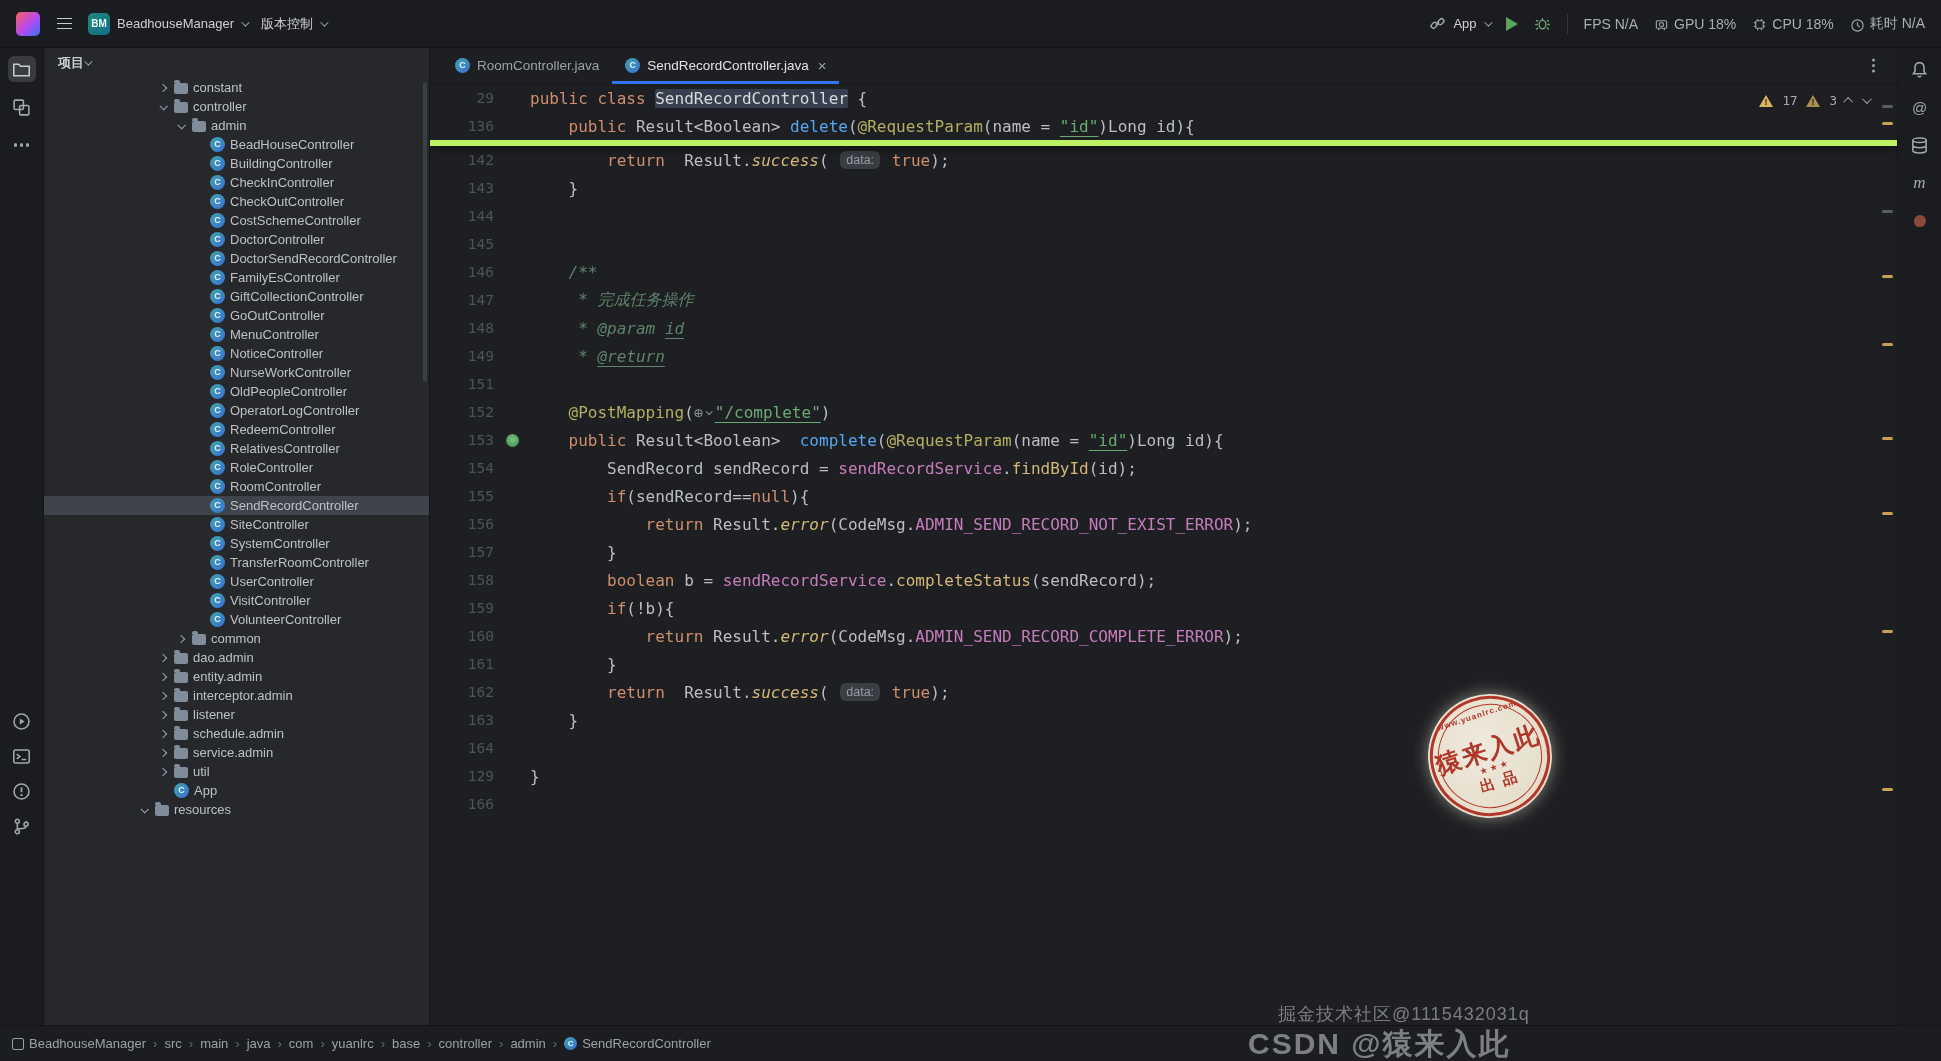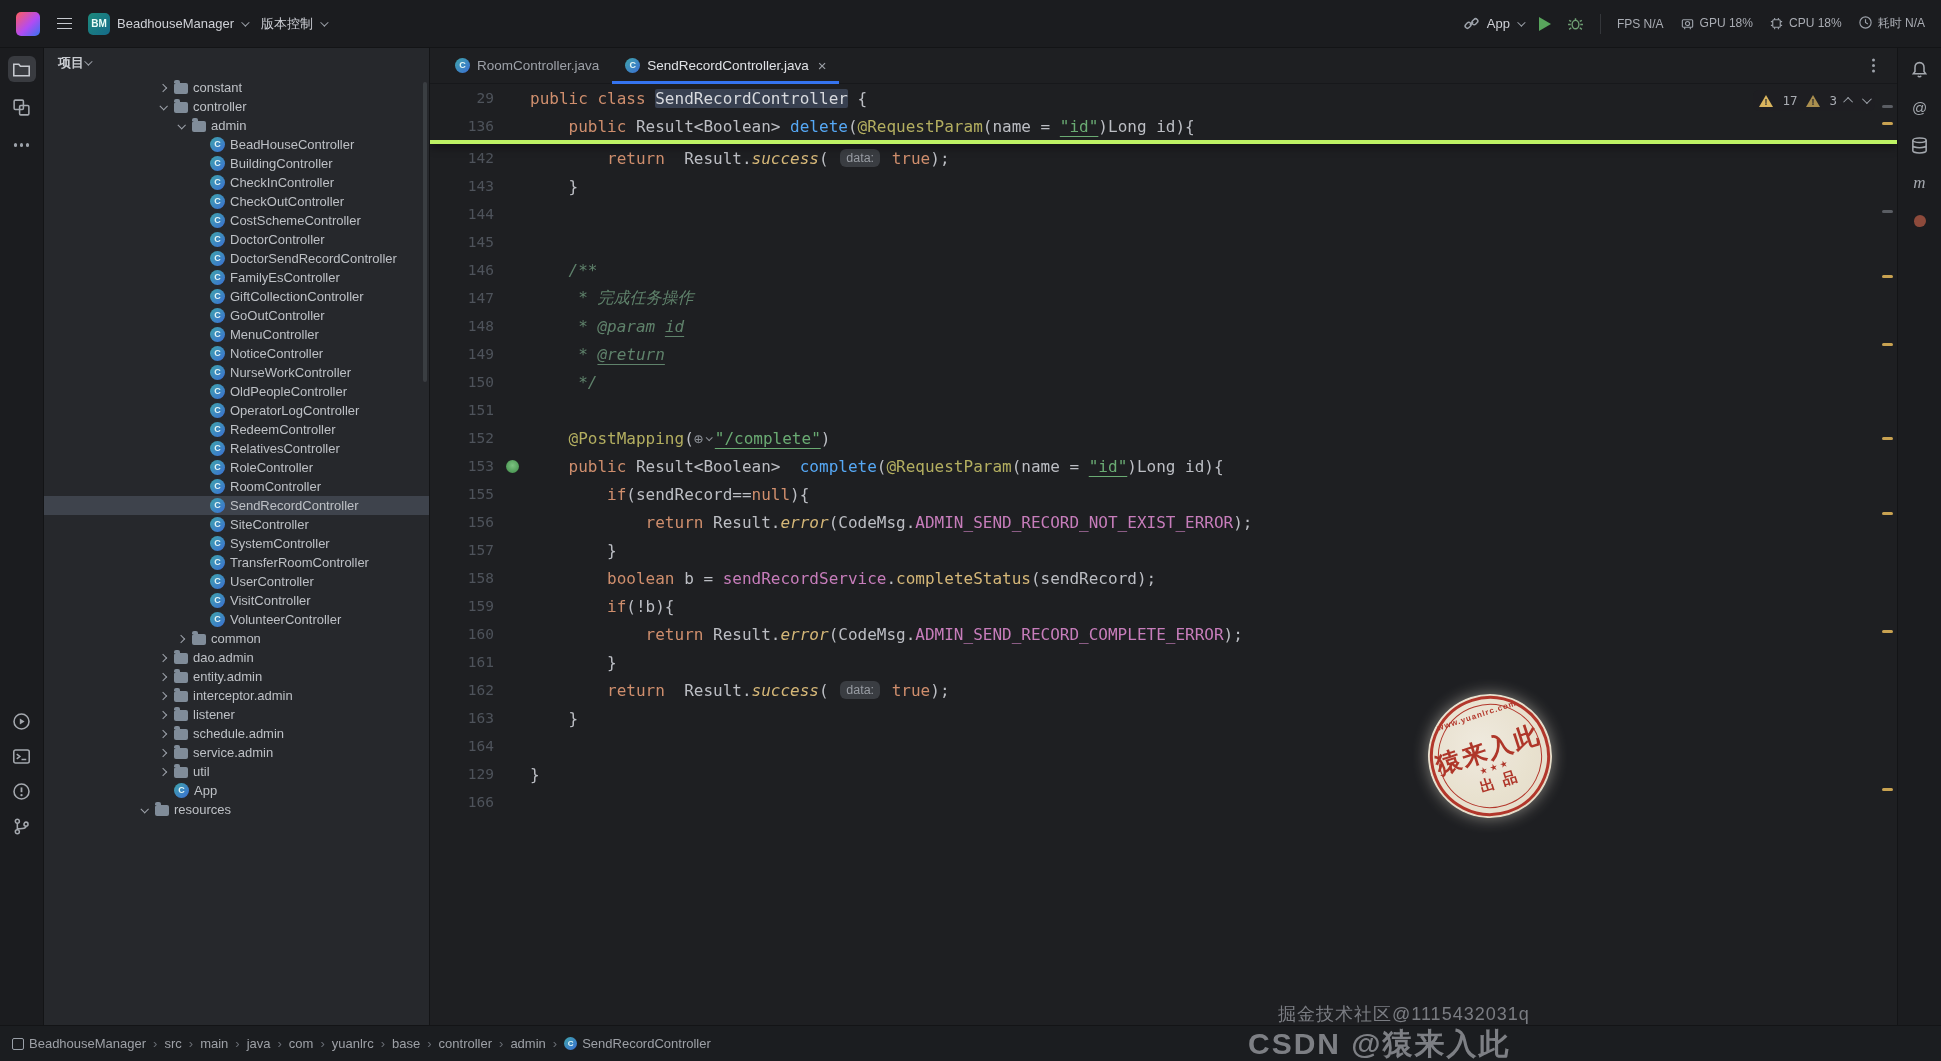"FPS N/A" .perf { align-items: flex-start -> flex-end; font-size: 12px -> 14px }
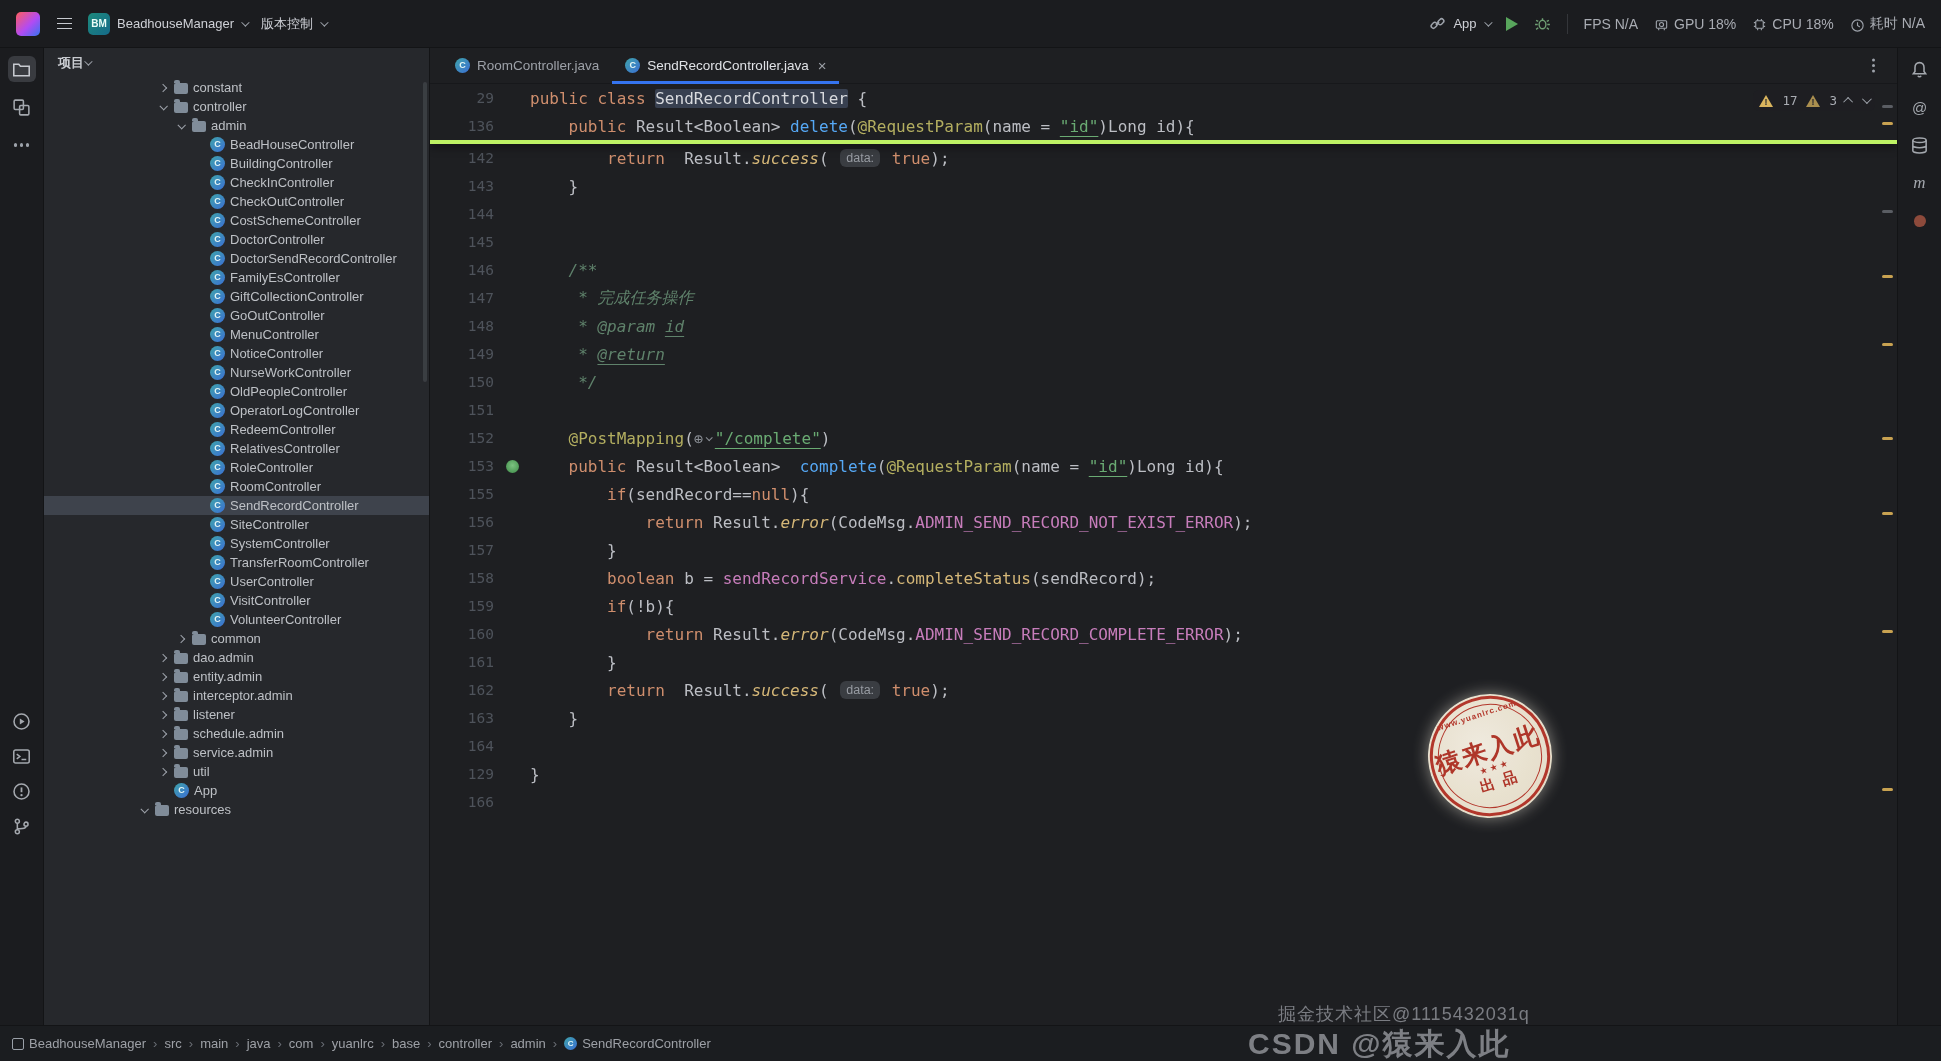"29" .sticky { border-bottom: 4px solid #bef264 -> 6px solid #bef264 }
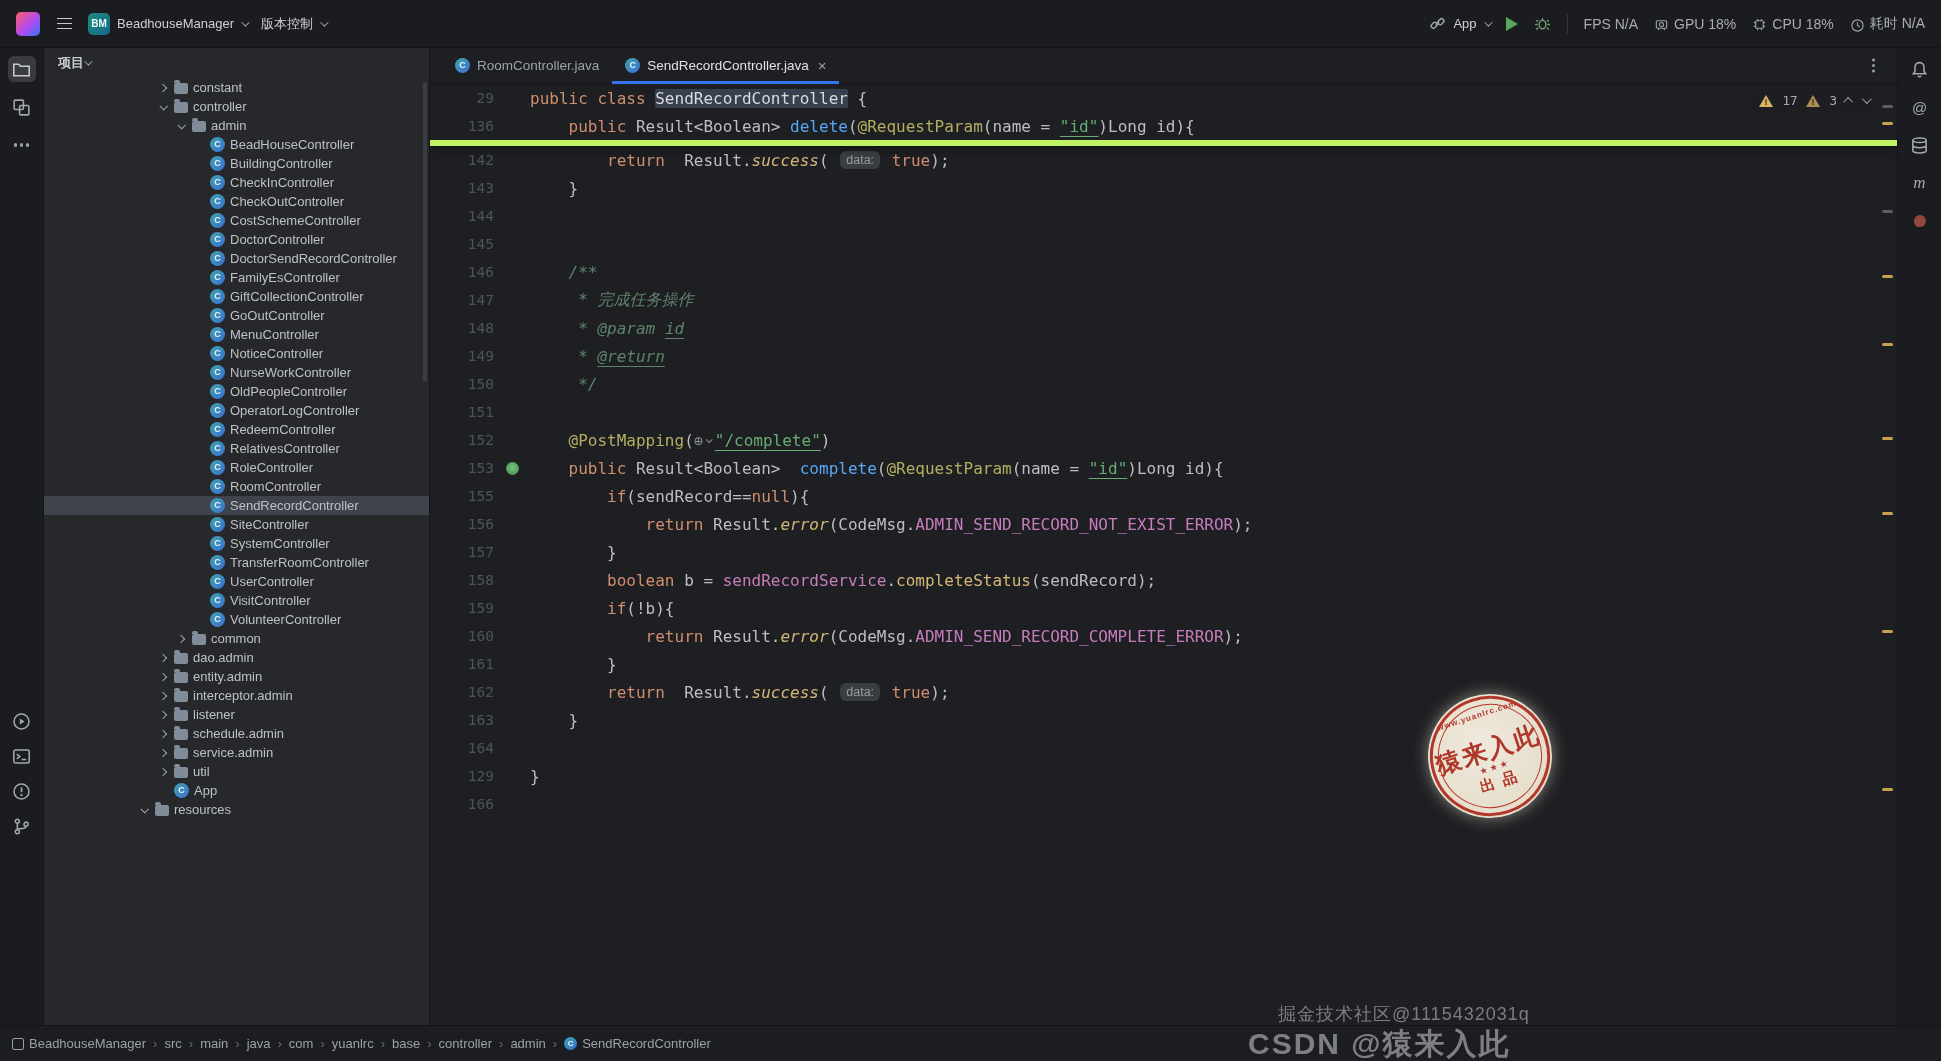"150" div.cl-row { html: <div> <span>150</span> <span></span> <span><span> */</span></span> </div> -> none }
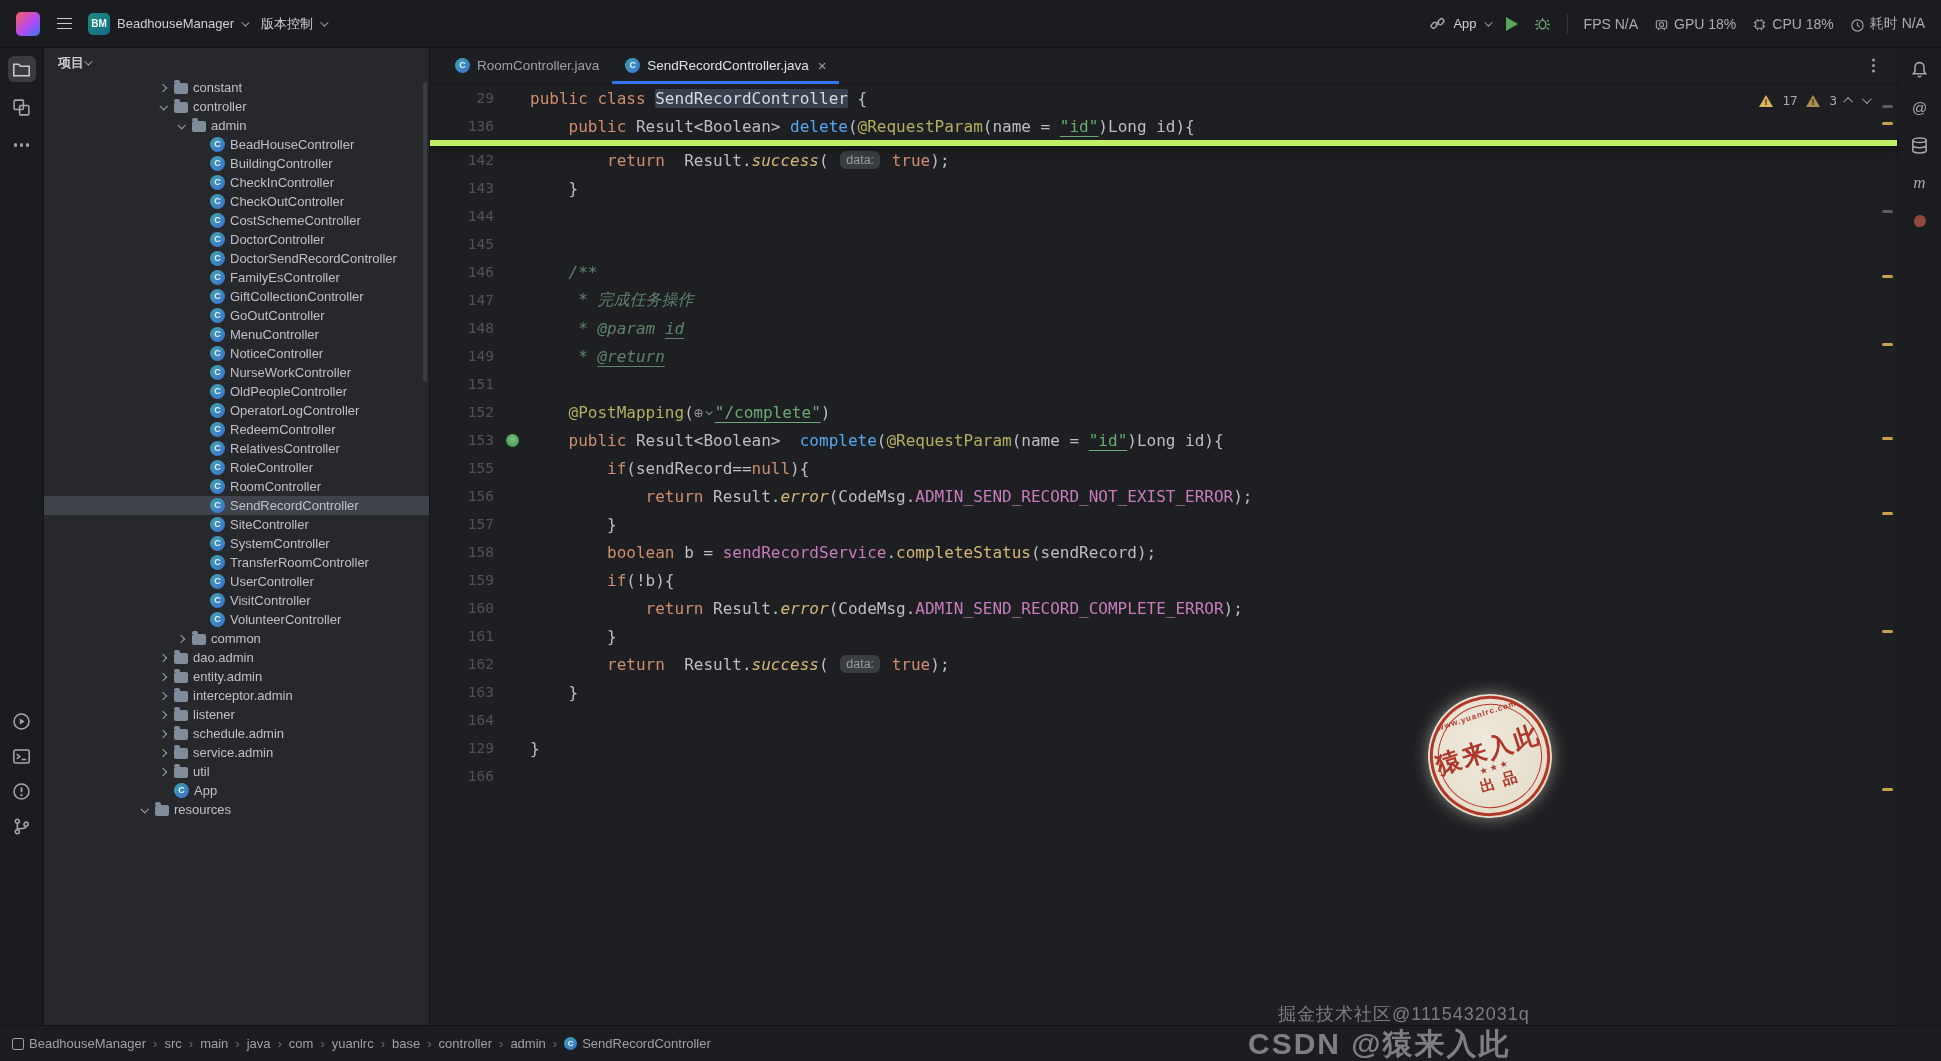"154" div.cl-row { html: none -> <div> <span>154</span> <span></span> <span><span> SendRecord sendRecord = </span><span>sendRecordService</span><span>.</span><span>findById</span><span>(id);</span></span> </div> }
